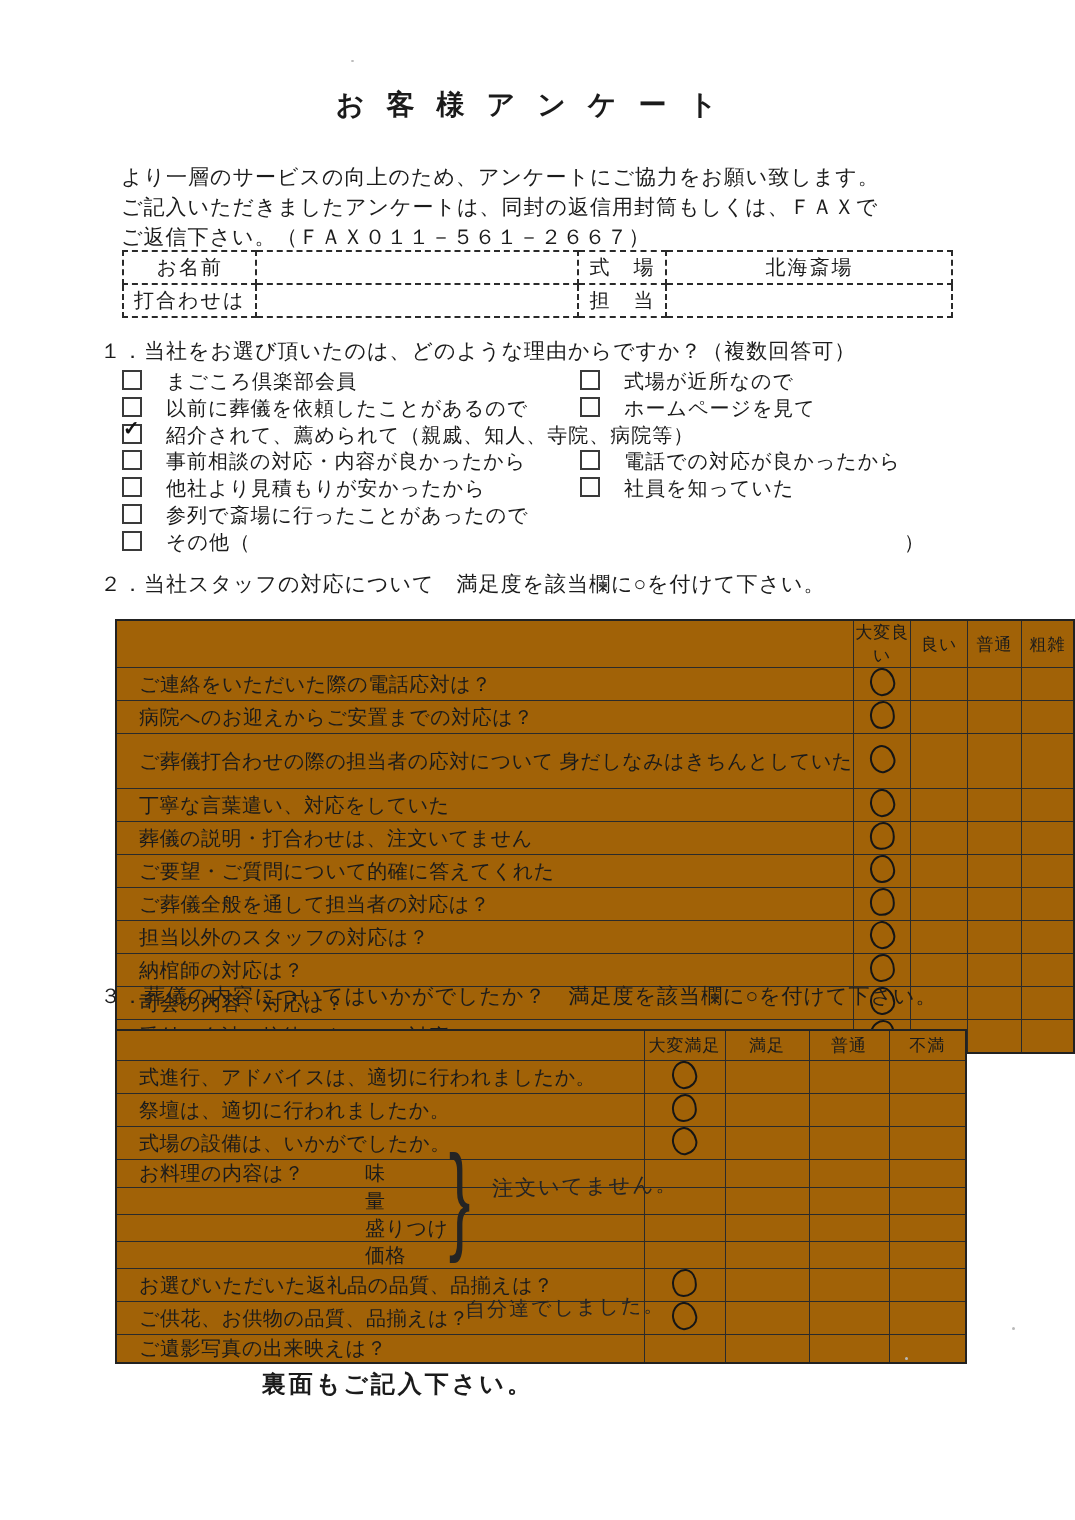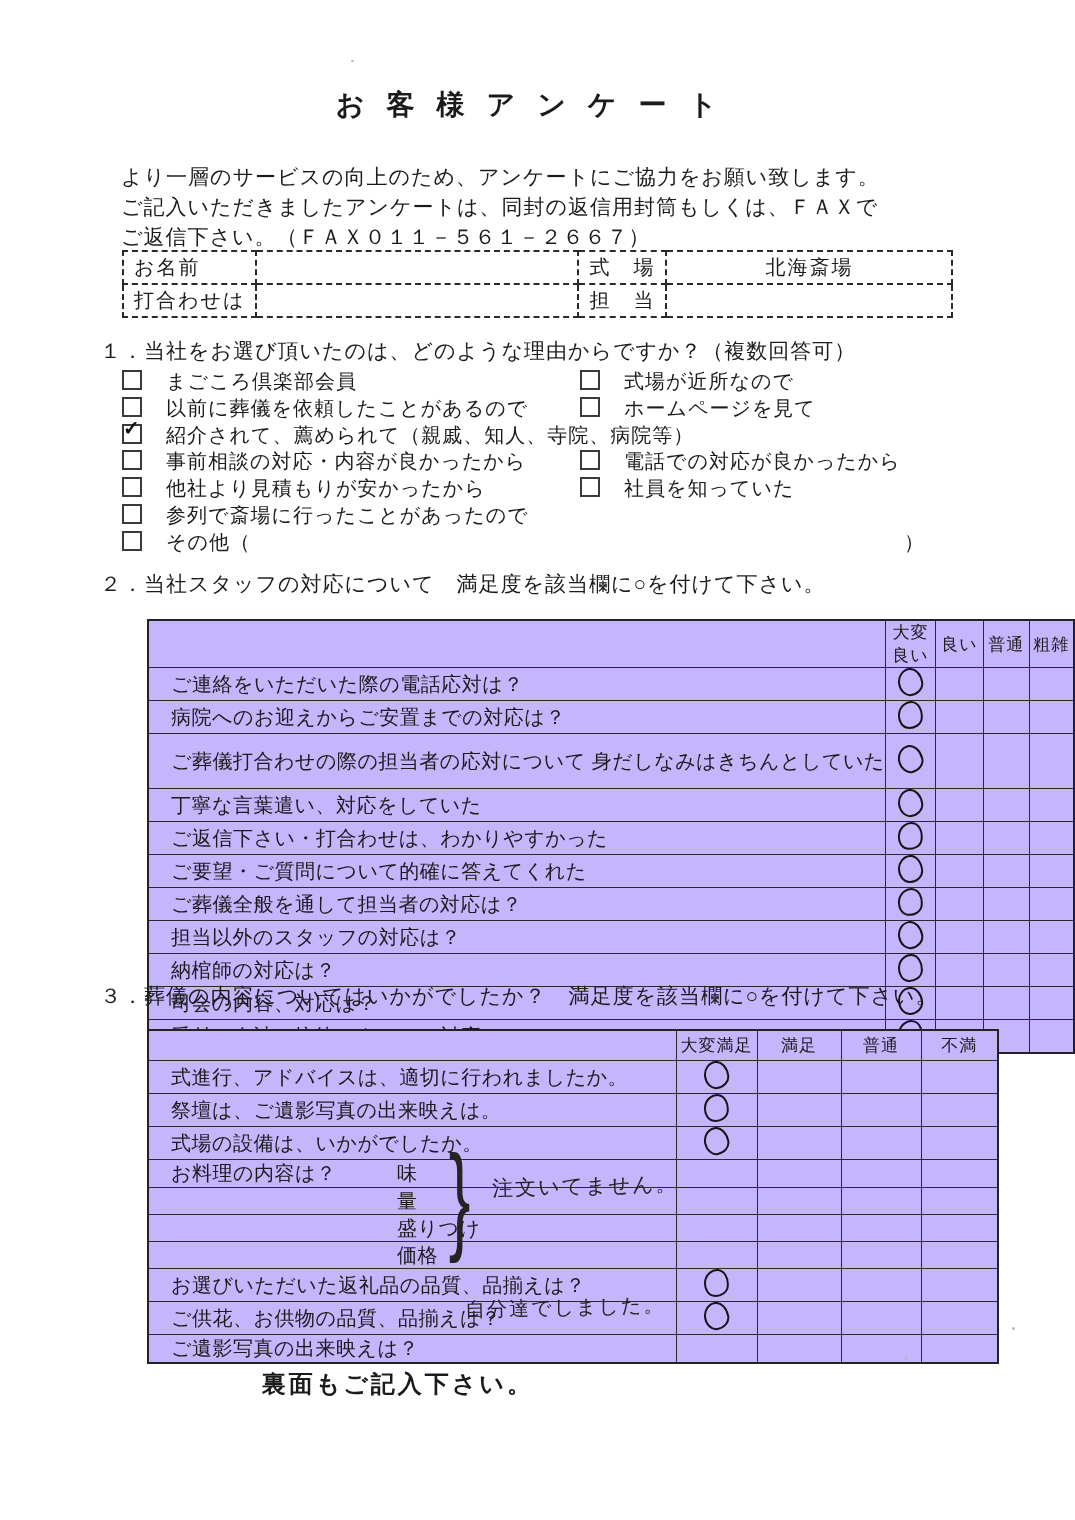"お名前" .info-table td.lbl { text-align: left -> center }
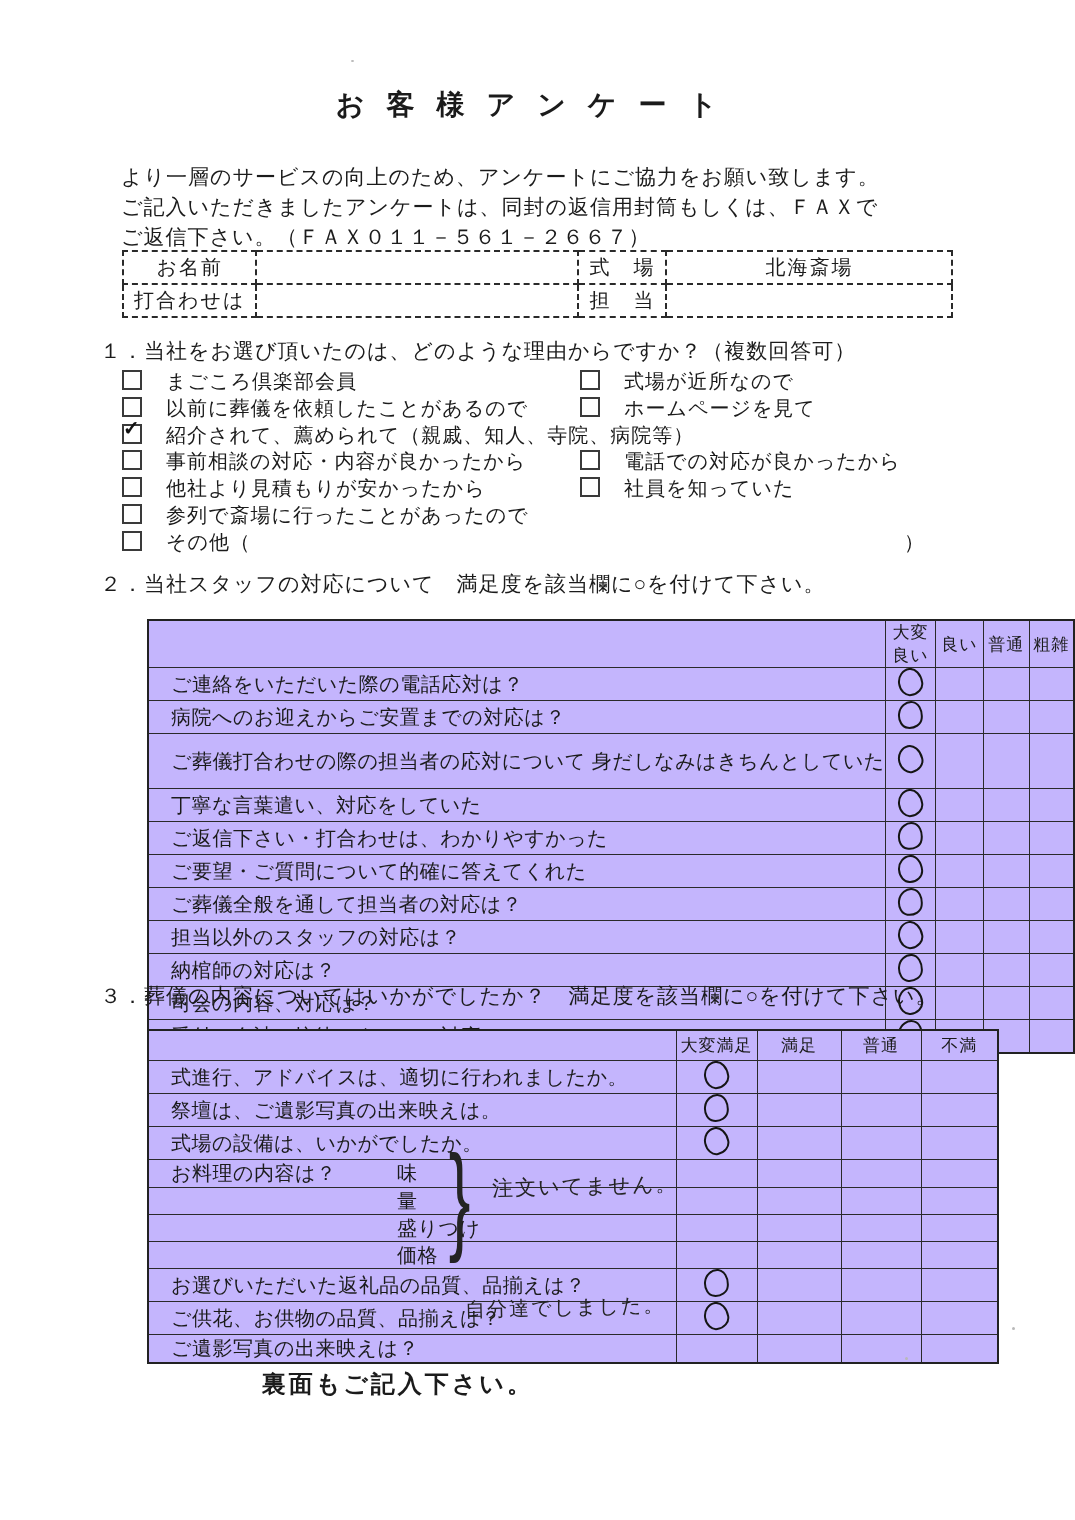"大変良い" .rating-table { background: #c4b5fd -> #a16207; margin-left: 32px -> none }
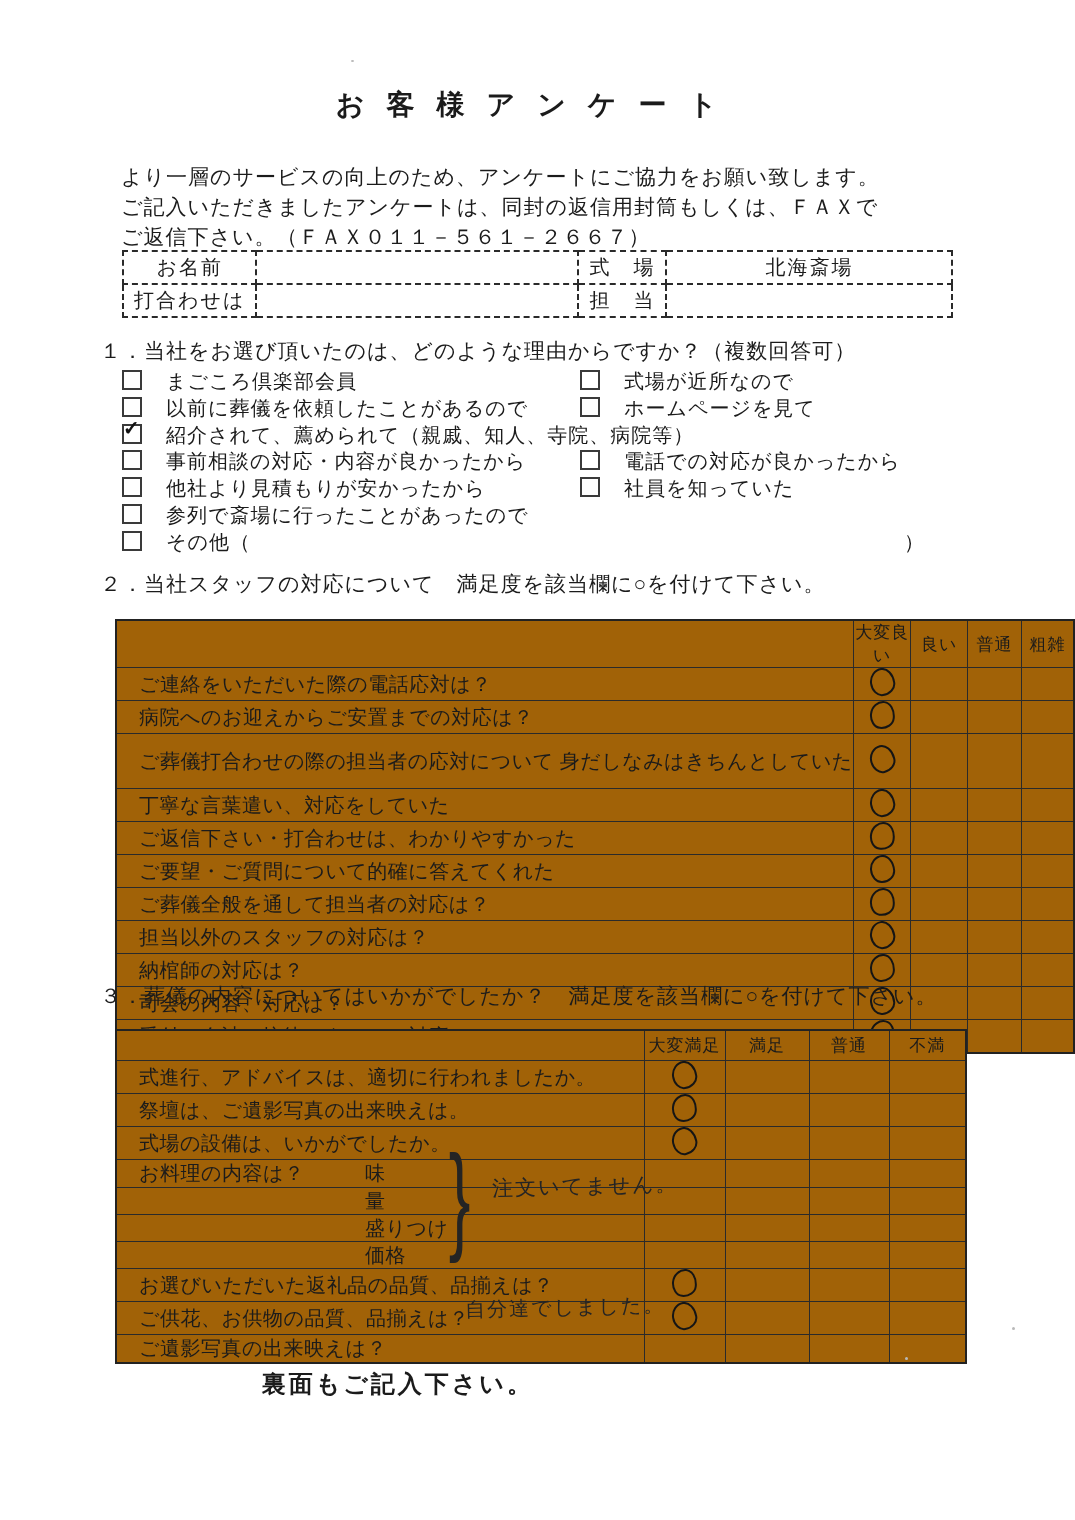"ご返信下さい・打合わせは、わかりやすかった" td.q { text: ご返信下さい・打合わせは、わかりやすかった -> 葬儀の説明・打合わせは、注文いてません }
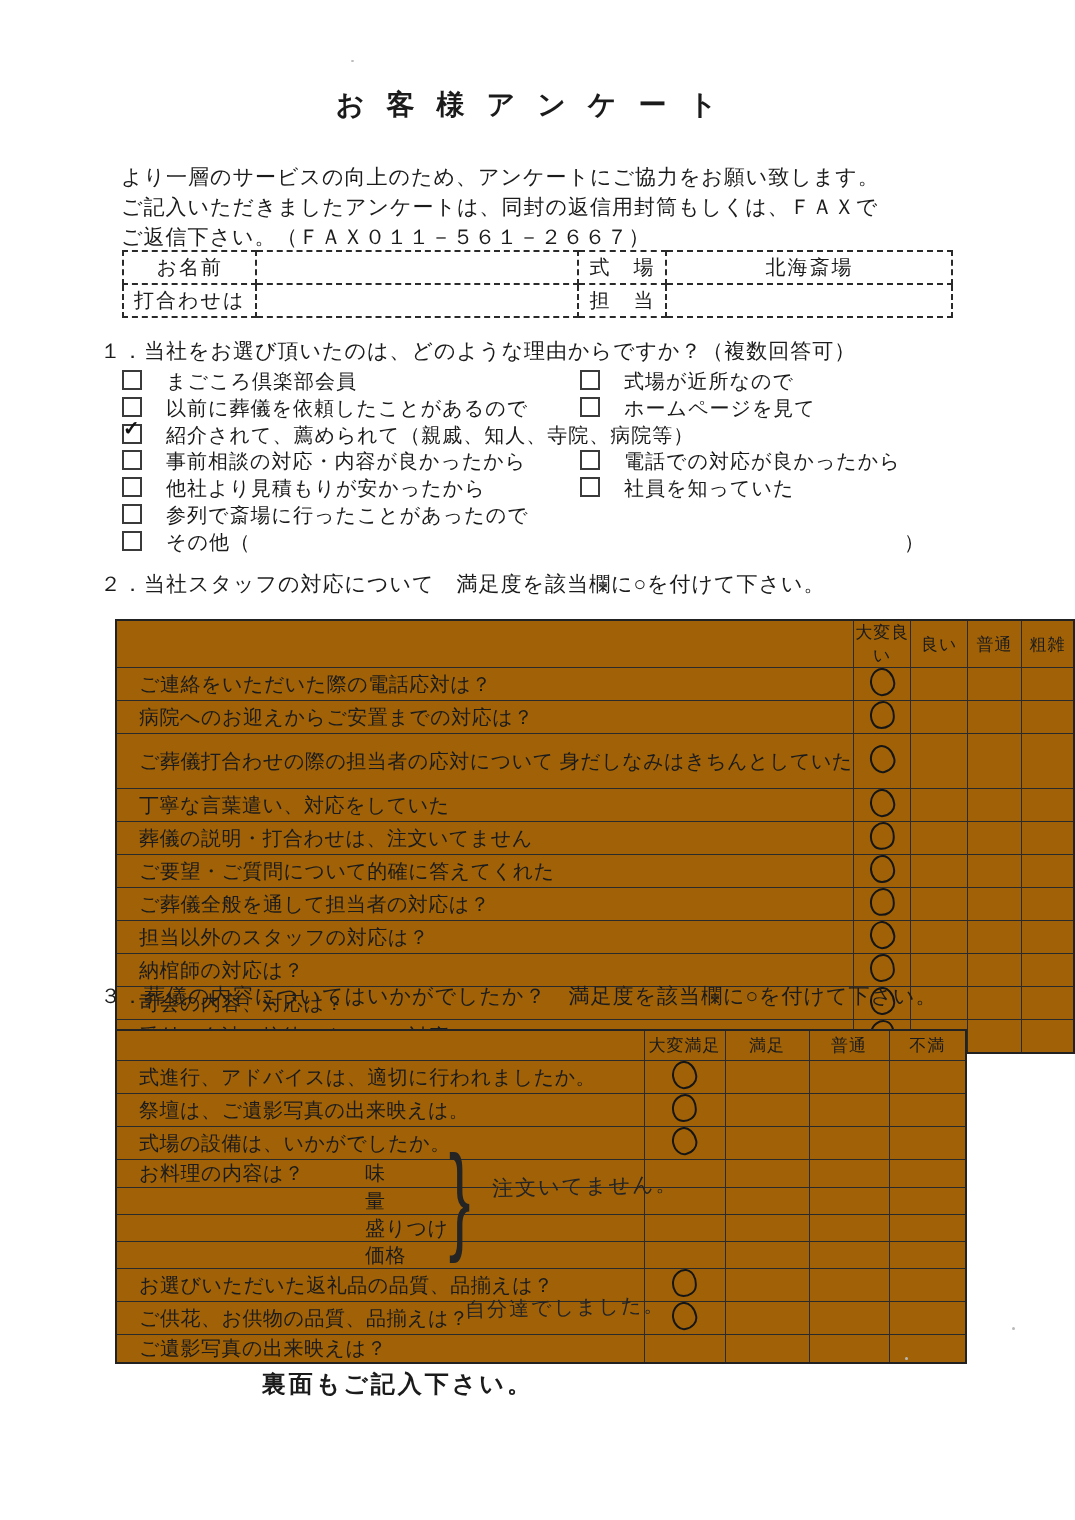"祭壇は、ご遺影写真の出来映えは。" td.q { text: ご遺影写真の出来映えは -> 適切に行われましたか }
